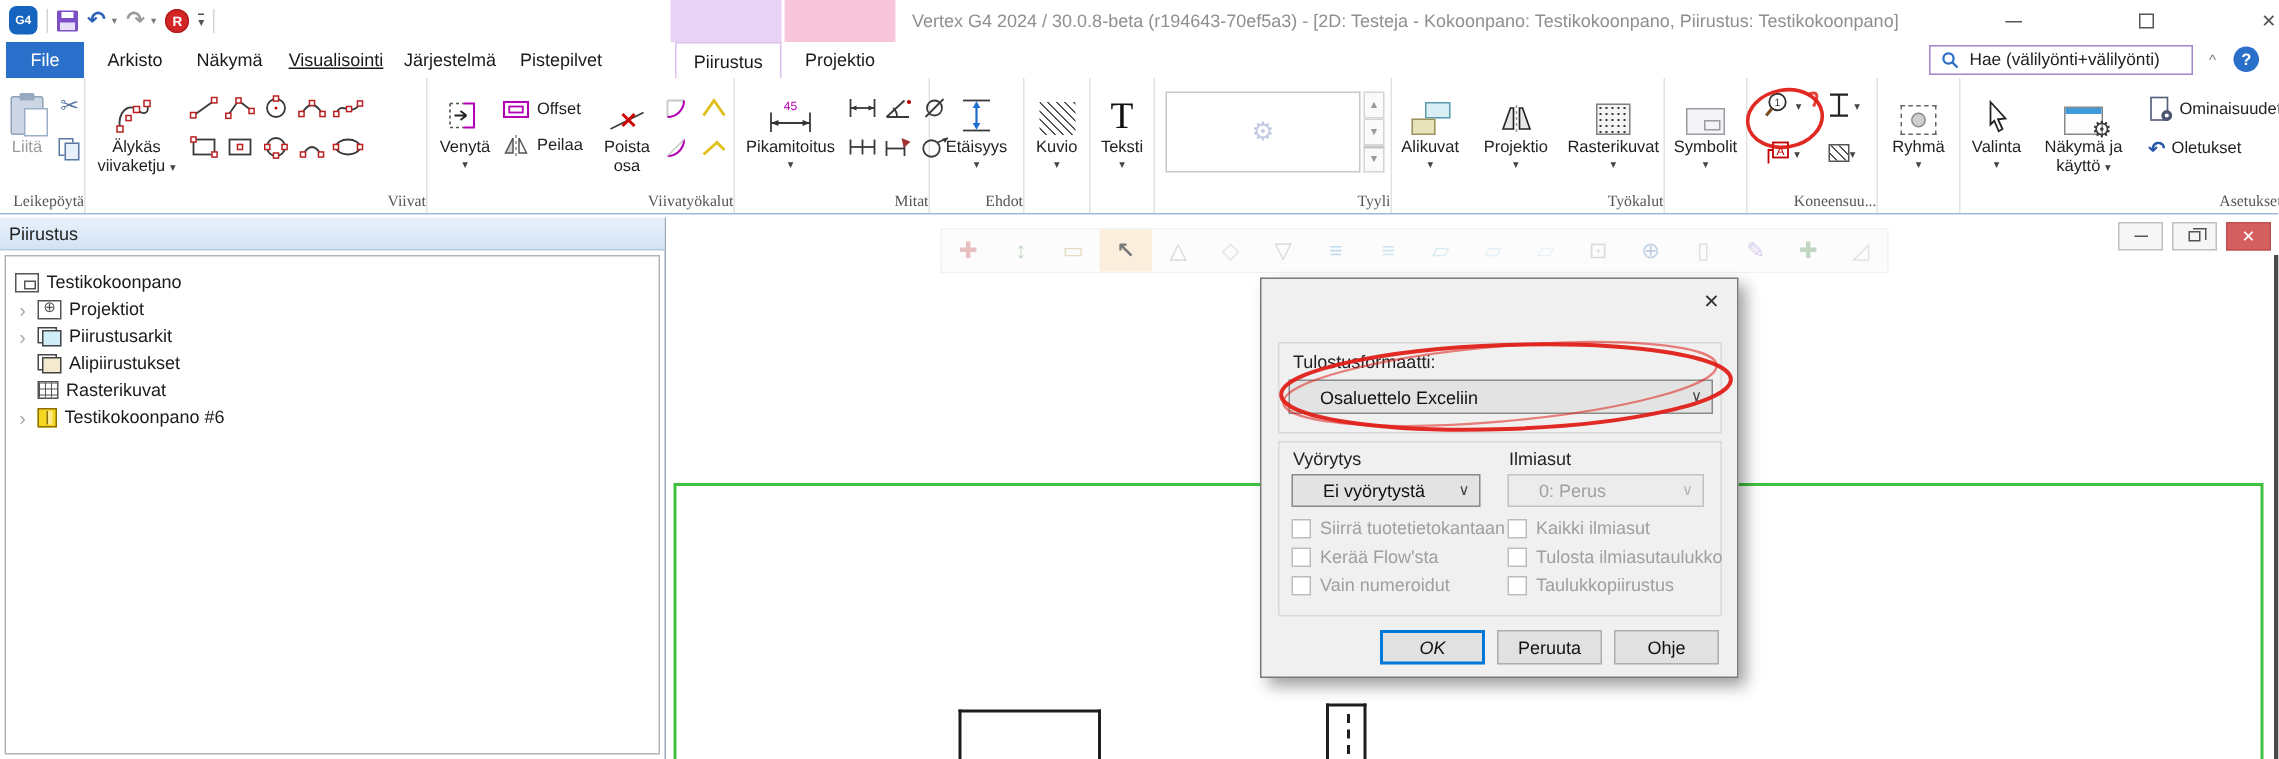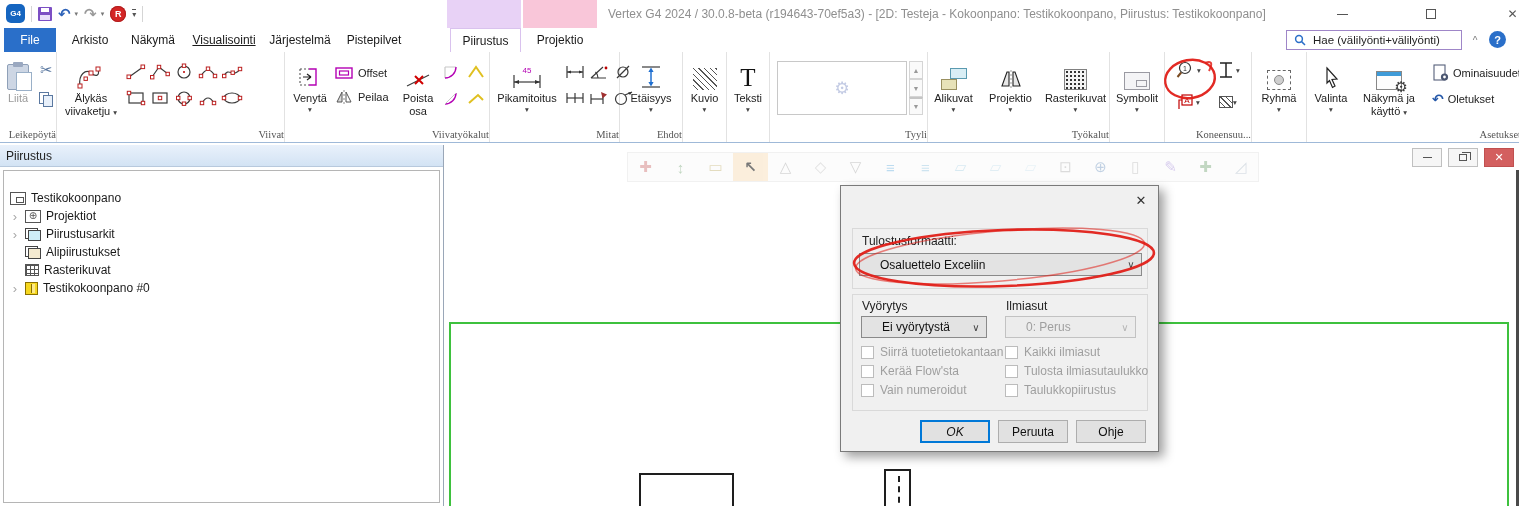"Testikokoonpano" .treebox { padding-top: 18px -> 8px }
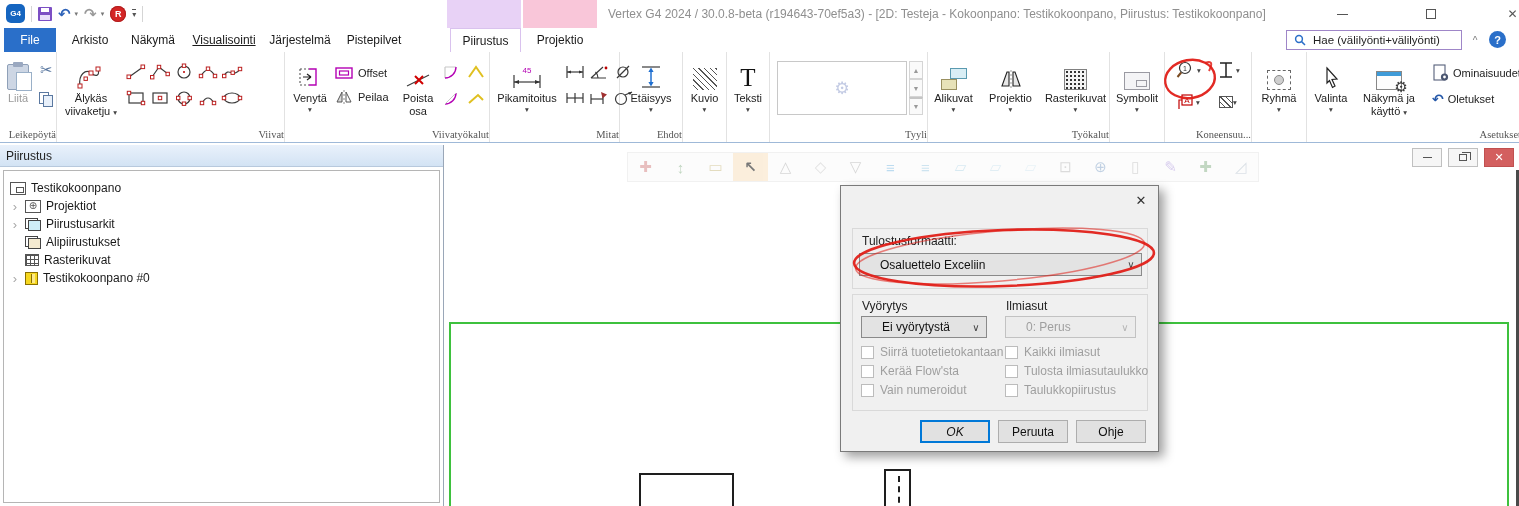"Testikokoonpano #0" span { text: 0 -> 6 }
